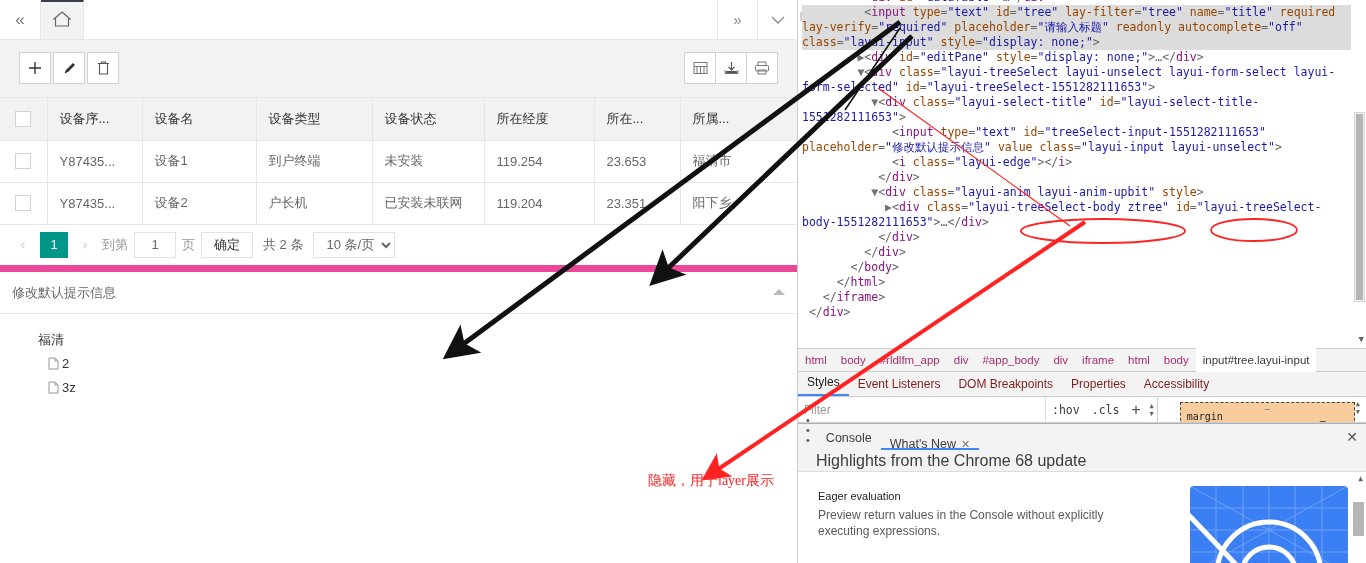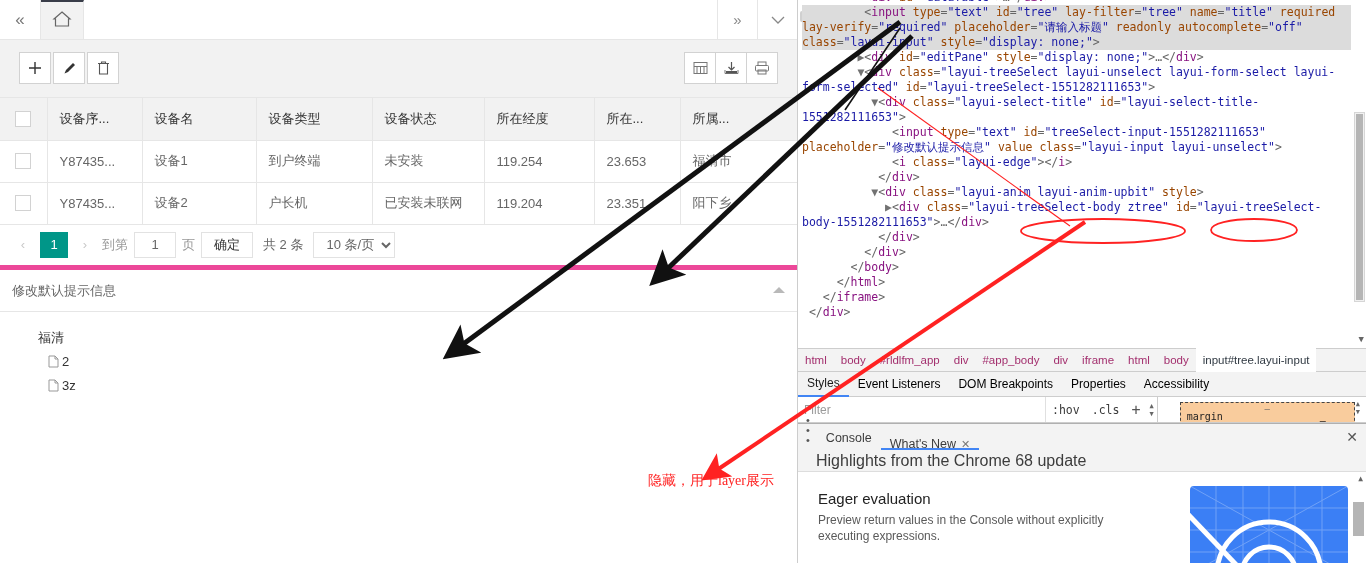"修改默认提示信息" .ts-wrap { border-top: 5px solid #ec4899 -> 7px solid #ec4899 }
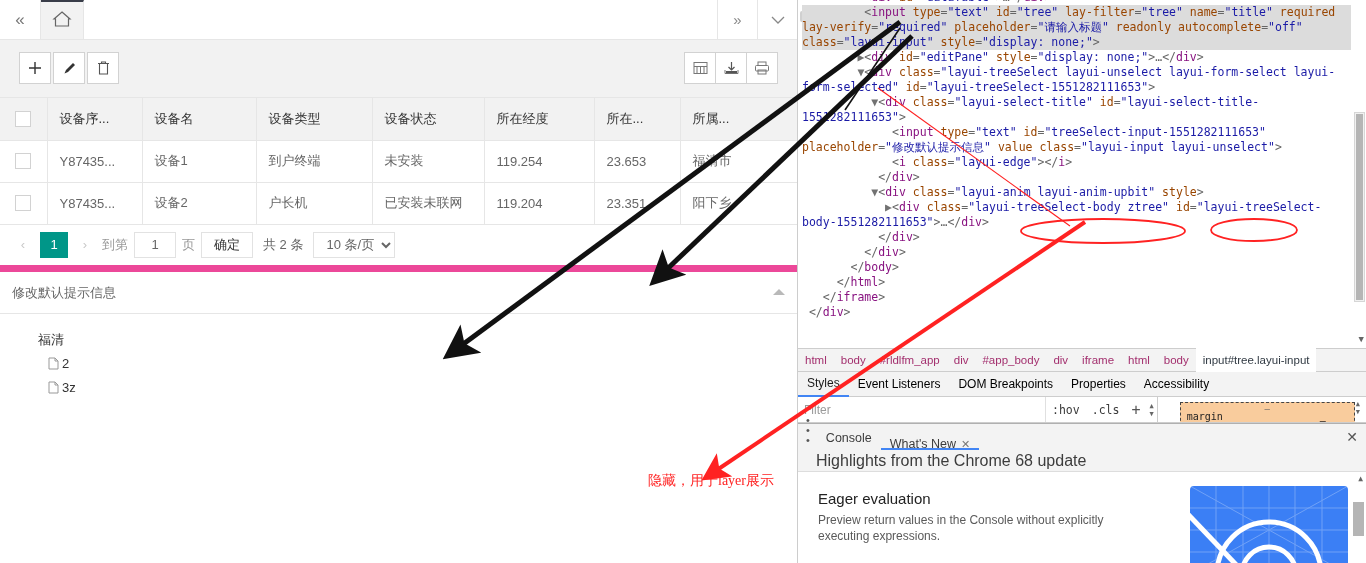"Styles" .dtabs { align-items: center -> flex-end }
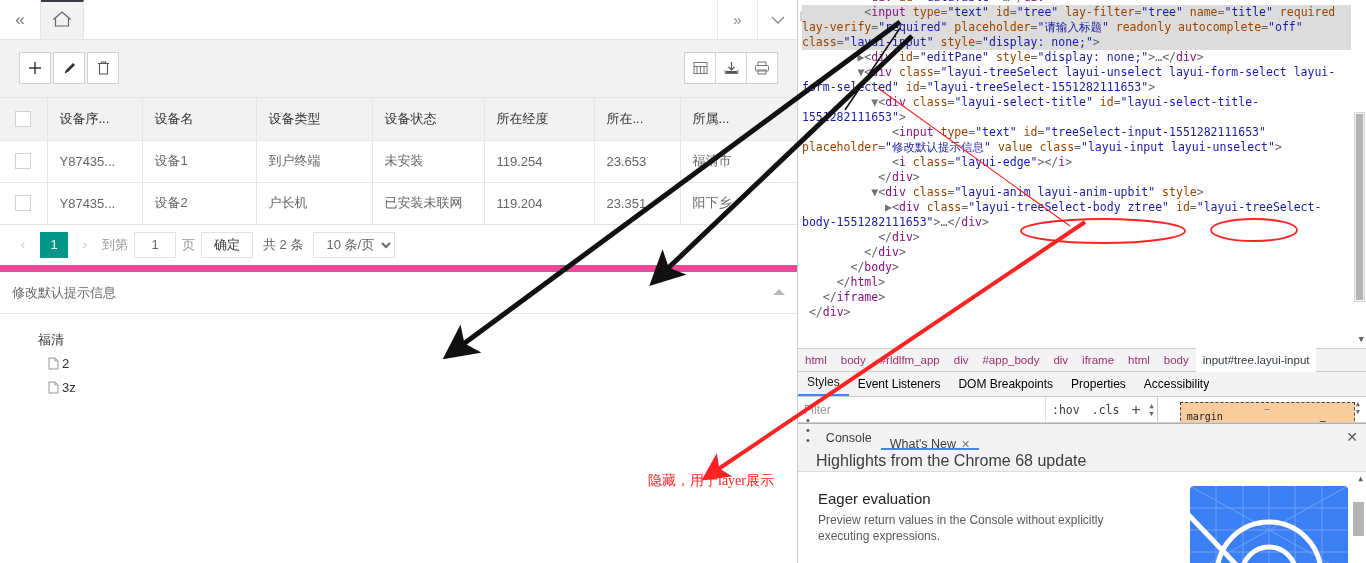"Event Listeners" .dtab { color: #000000 -> #7f1d1d }
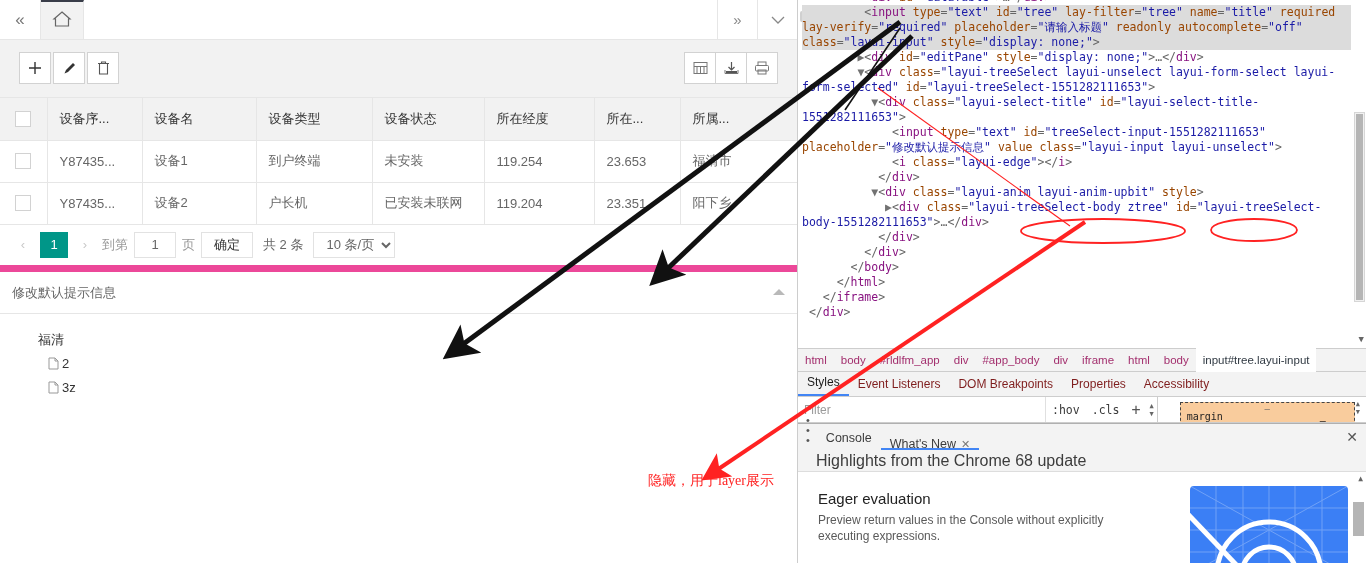"Eager evaluation" .wn-title { font-size: 15px -> 11px }
